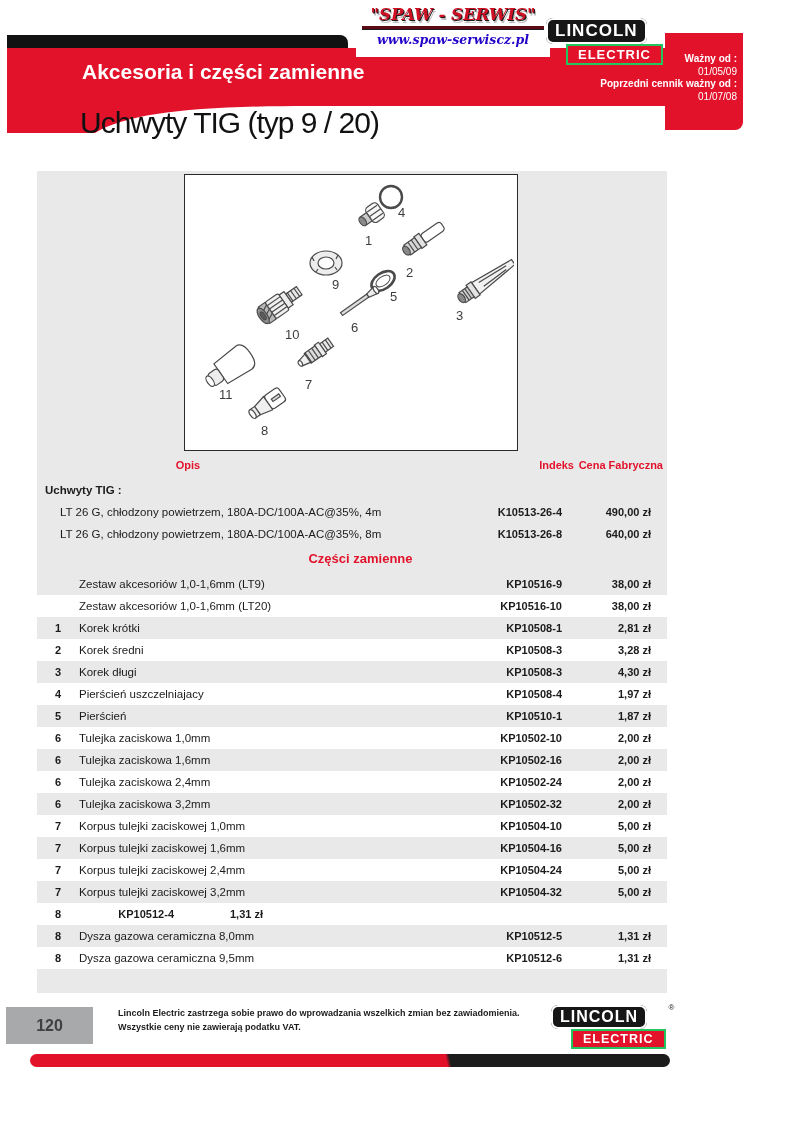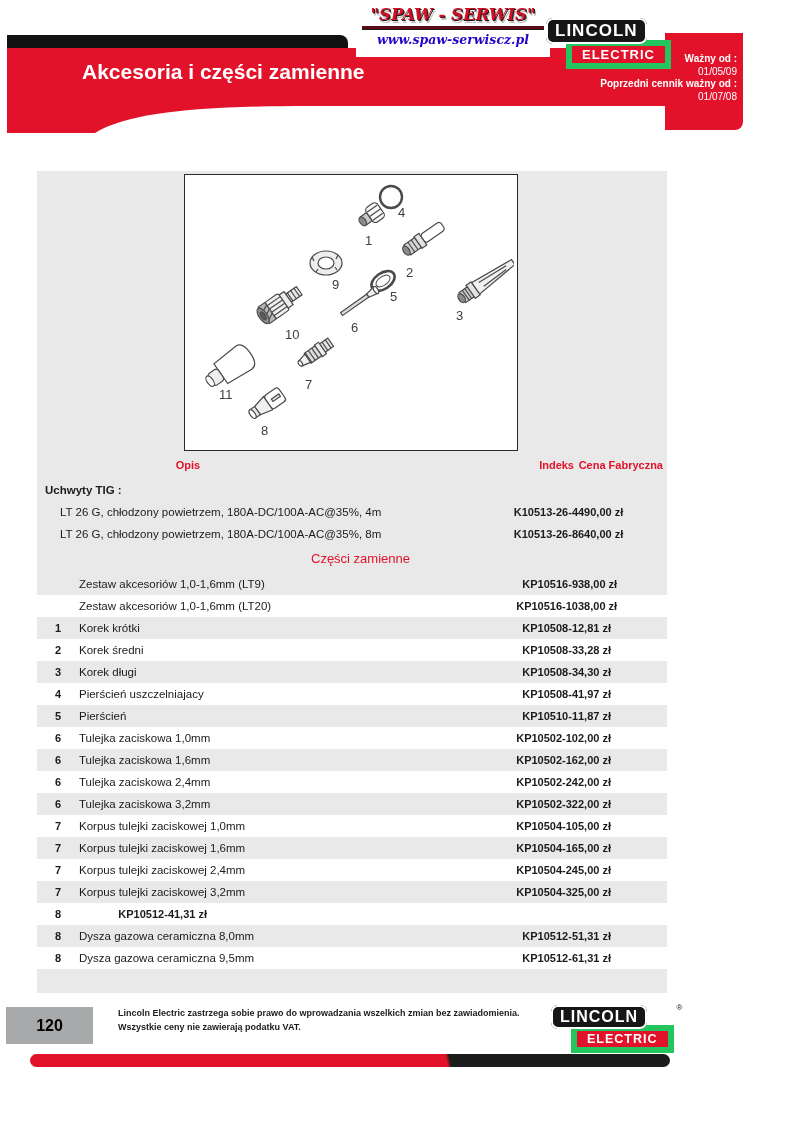"ELECTRIC" .lincoln .lred { border: 6px solid #22c55e -> 2px solid #22c55e }
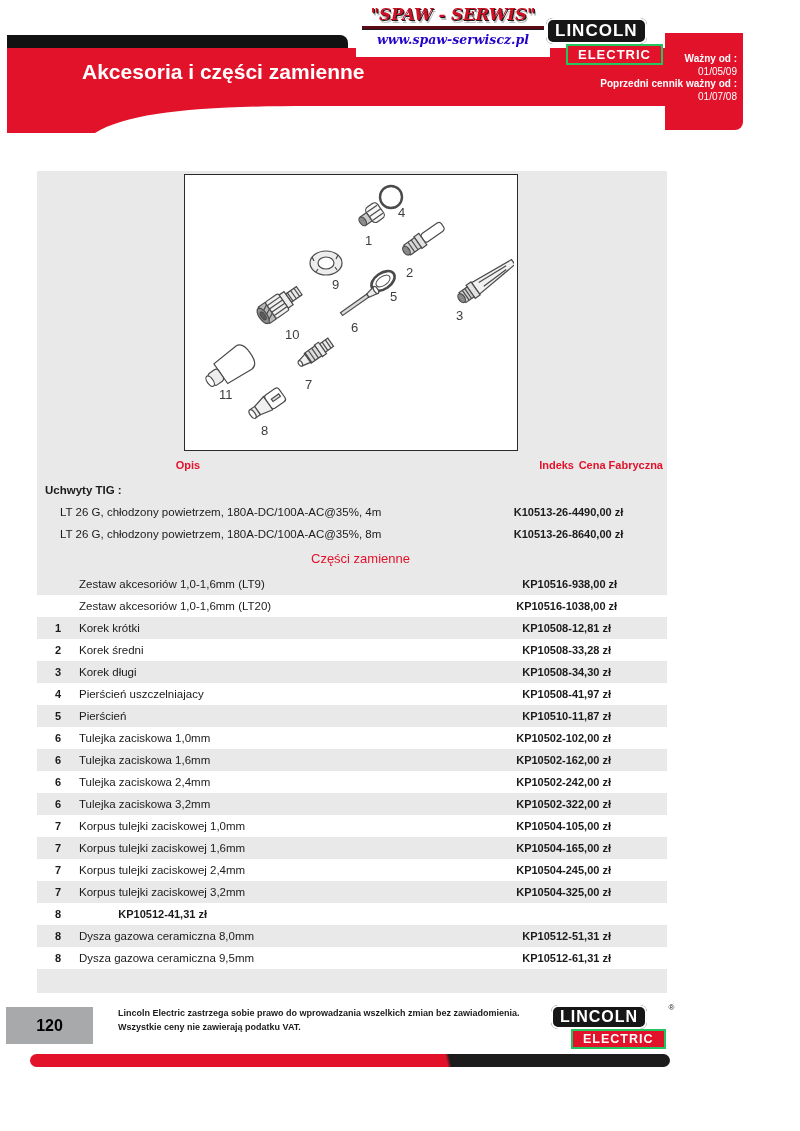"Uchwyty TIG (typ 9 /" div.page-title { html: none -> <div>Uchwyty TIG (typ 9 / 20)</div> }
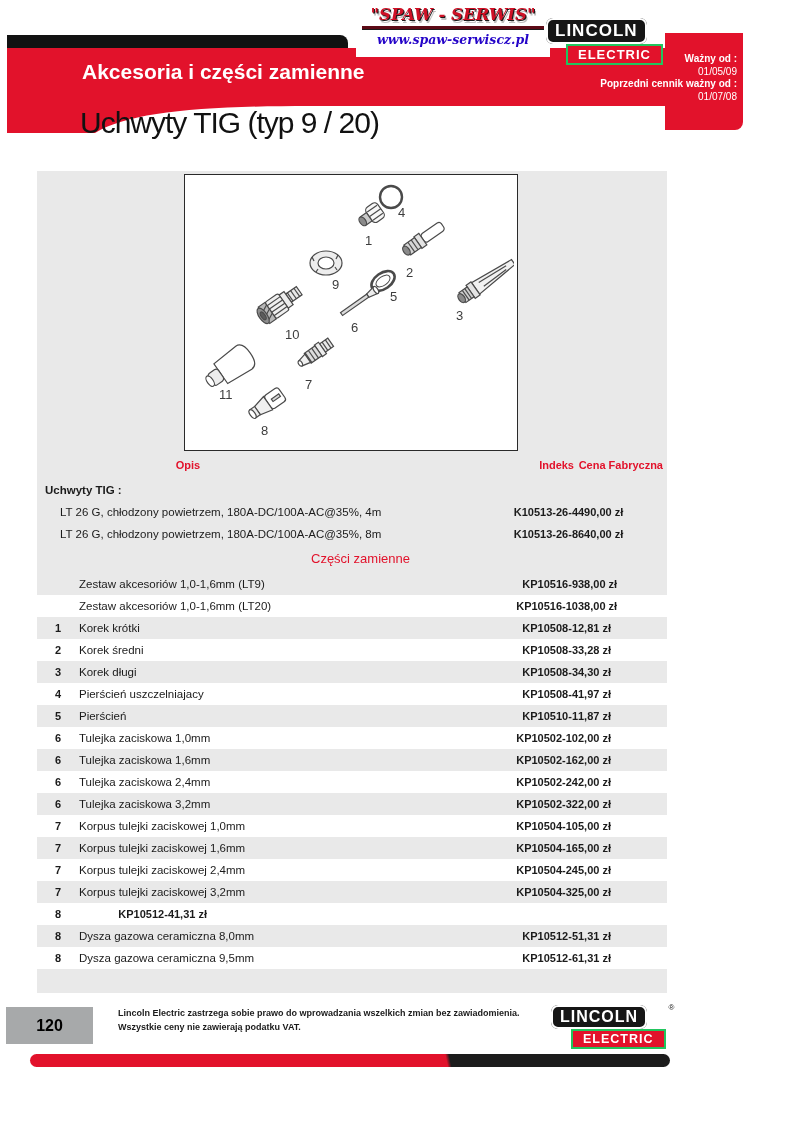"490,00 zł" .c-price { padding-right: 0 -> 16px; text-align: none -> right }
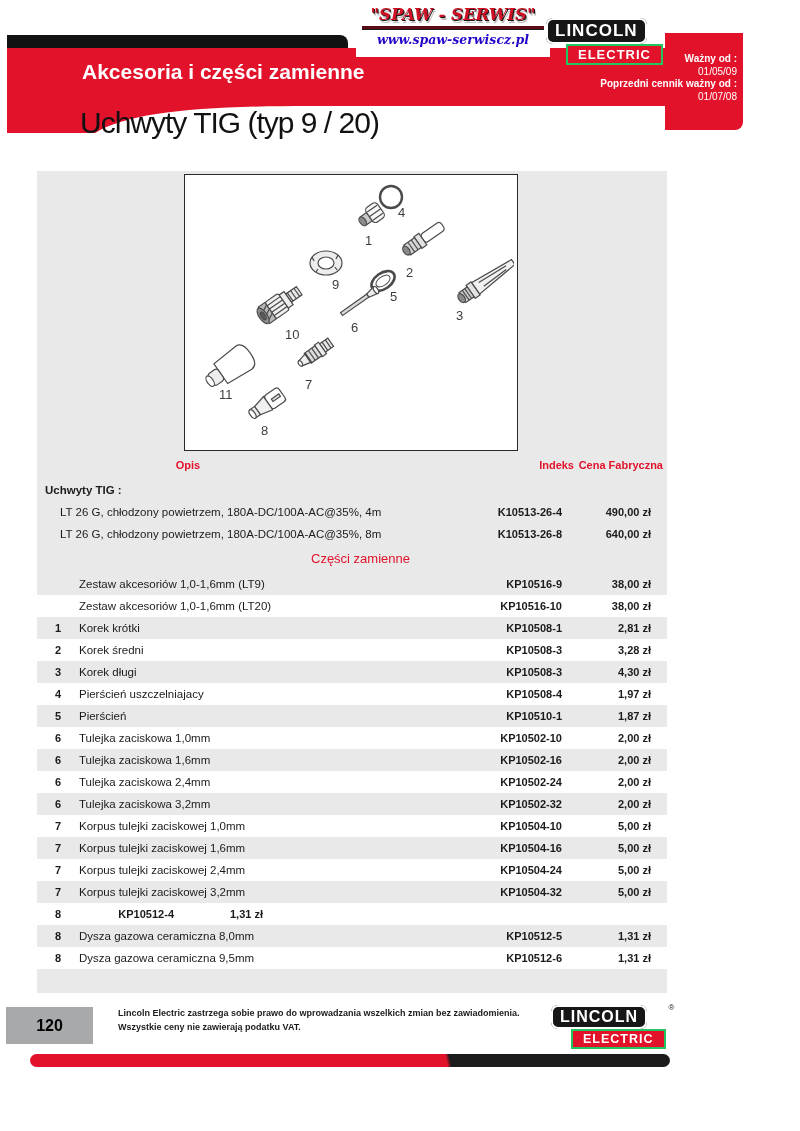"Części zamienne" .section-title { font-weight: normal -> bold }
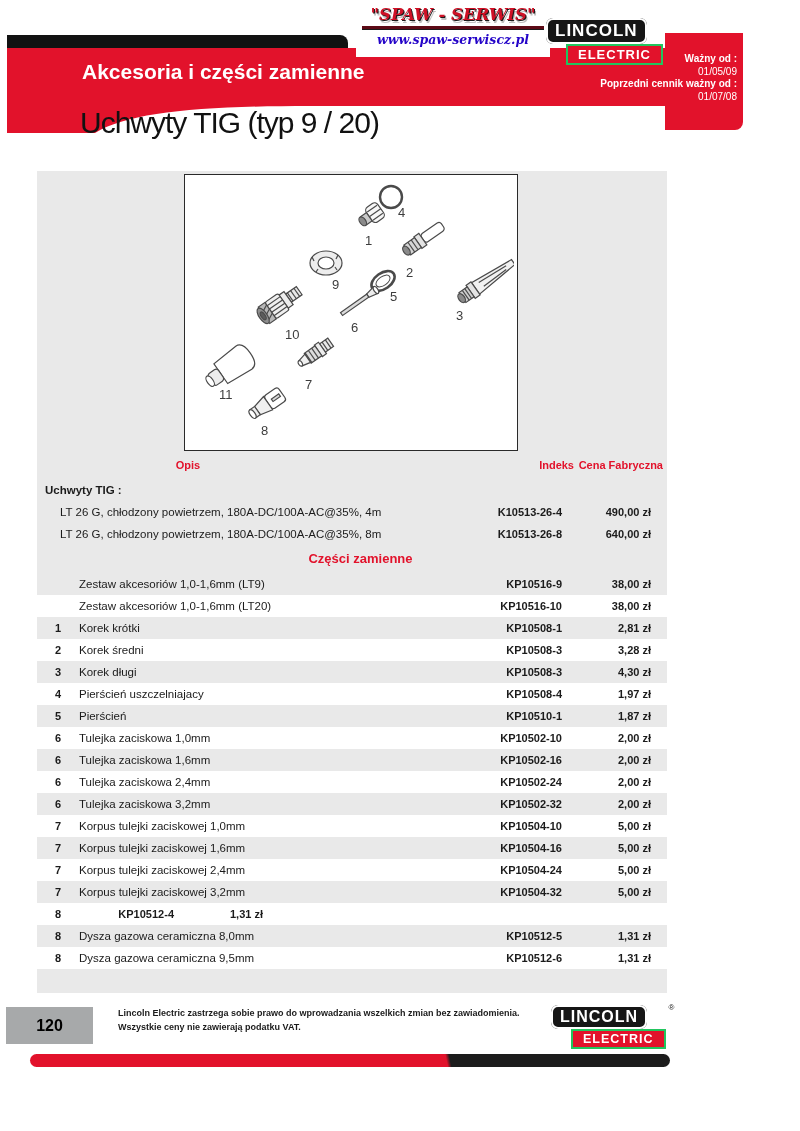"120" .page-num { color: #000000 -> #404040 }
